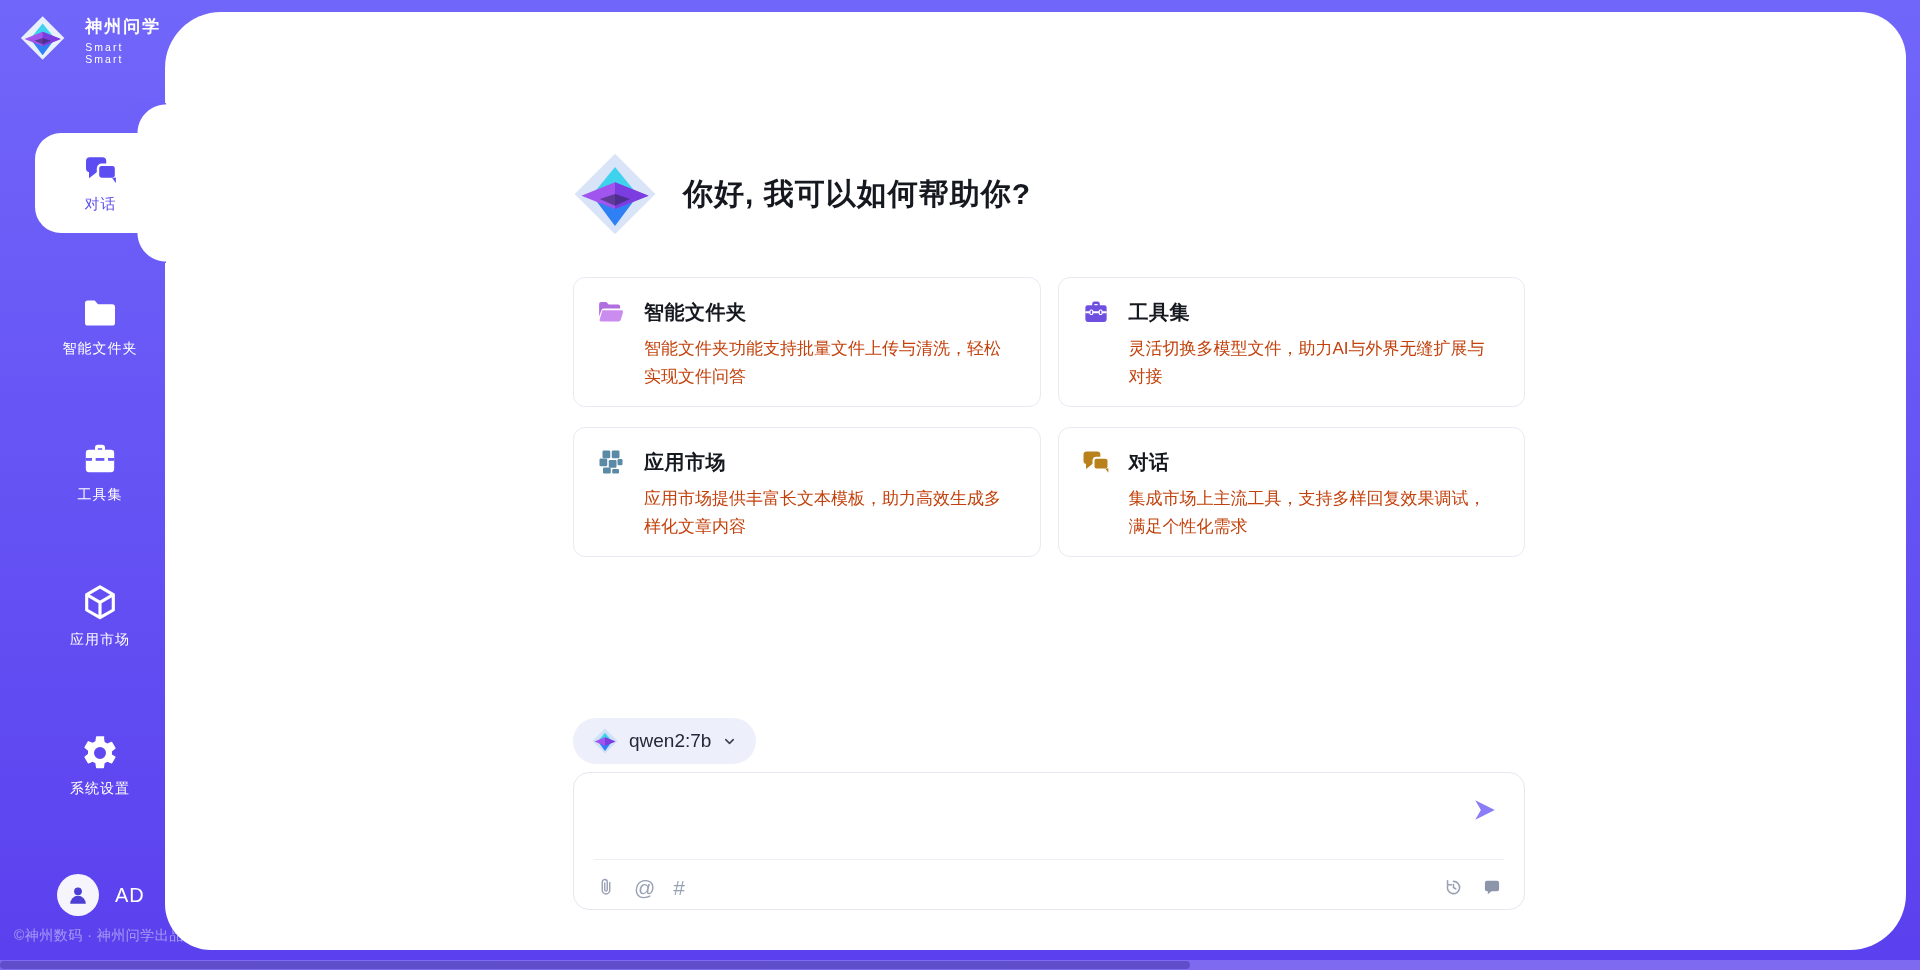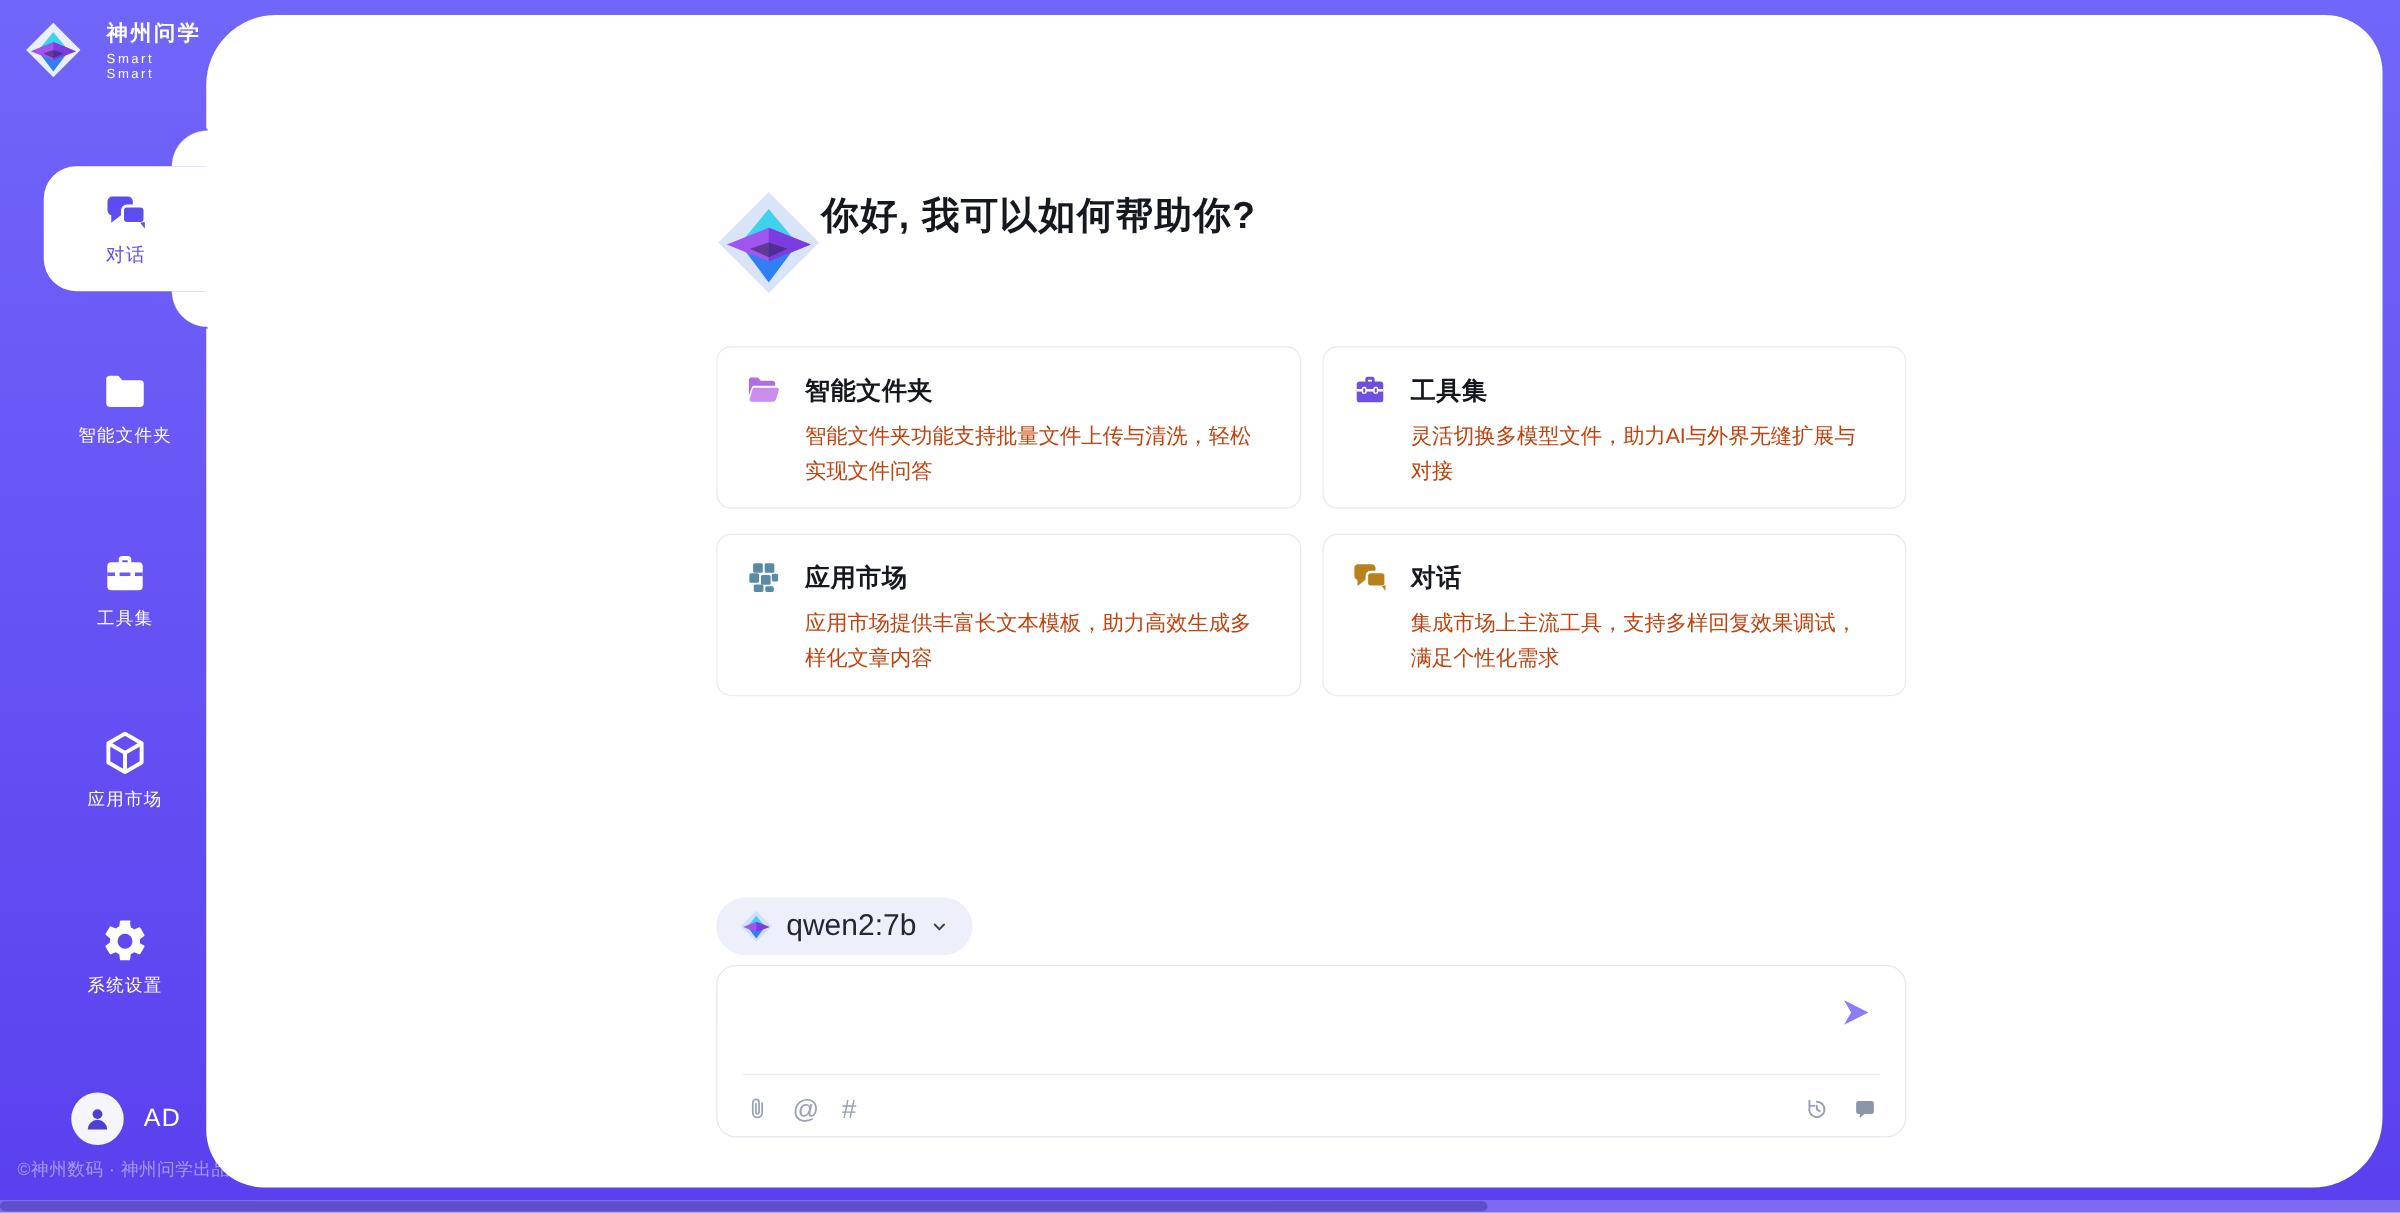"神州问学" .logo-row { align-items: center -> flex-start }
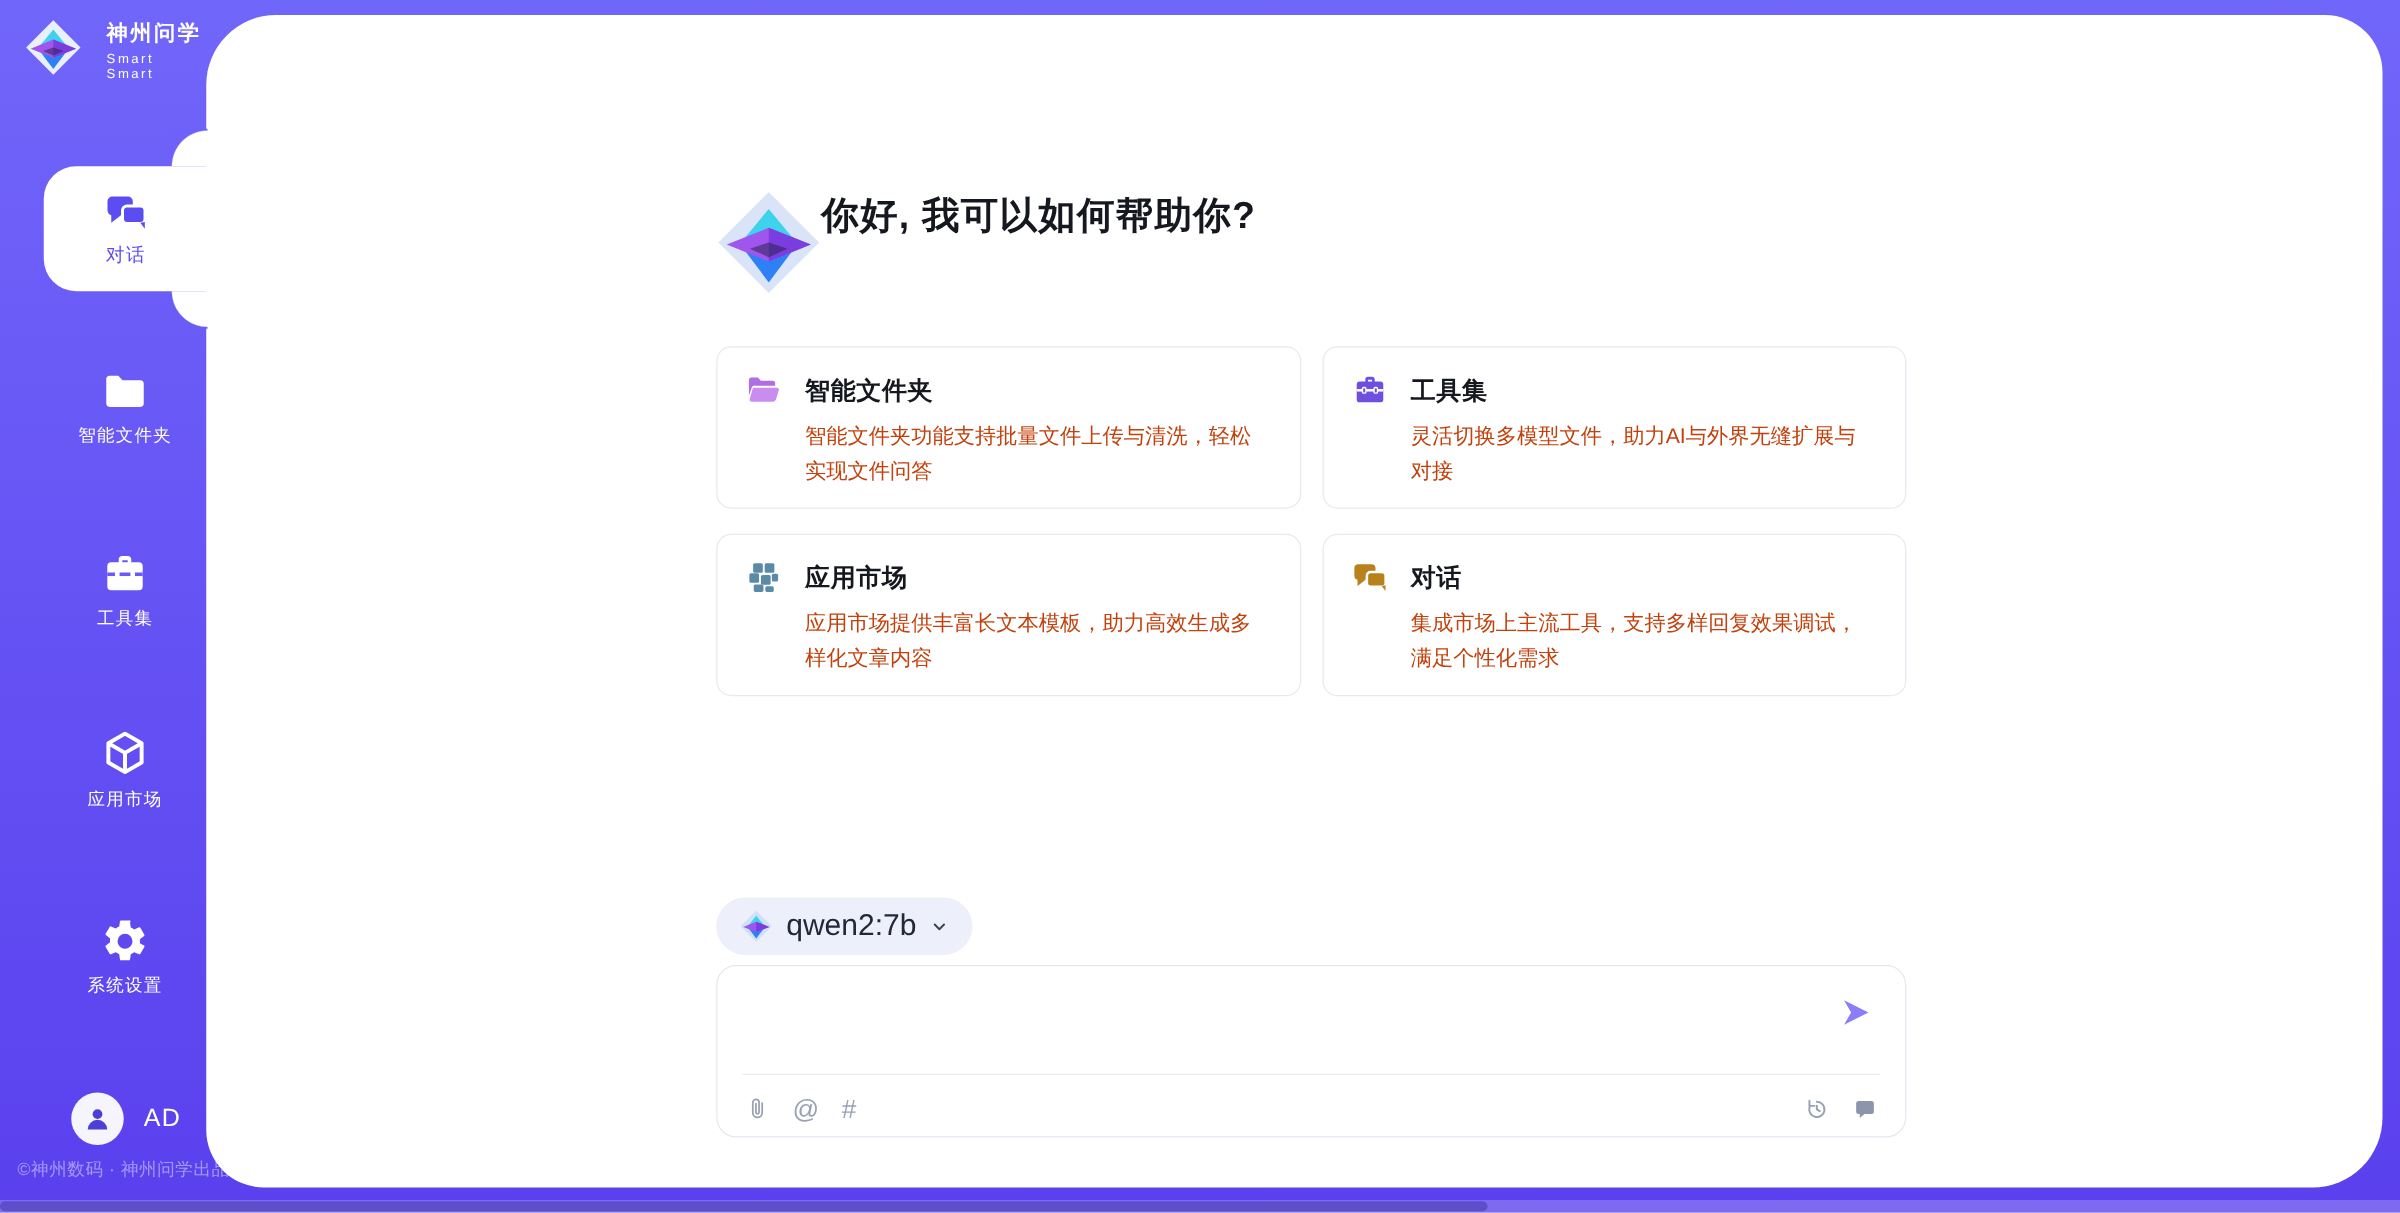"你好, 我可以如何帮助你?" .greeting { align-items: none -> center; gap: none -> 26px }
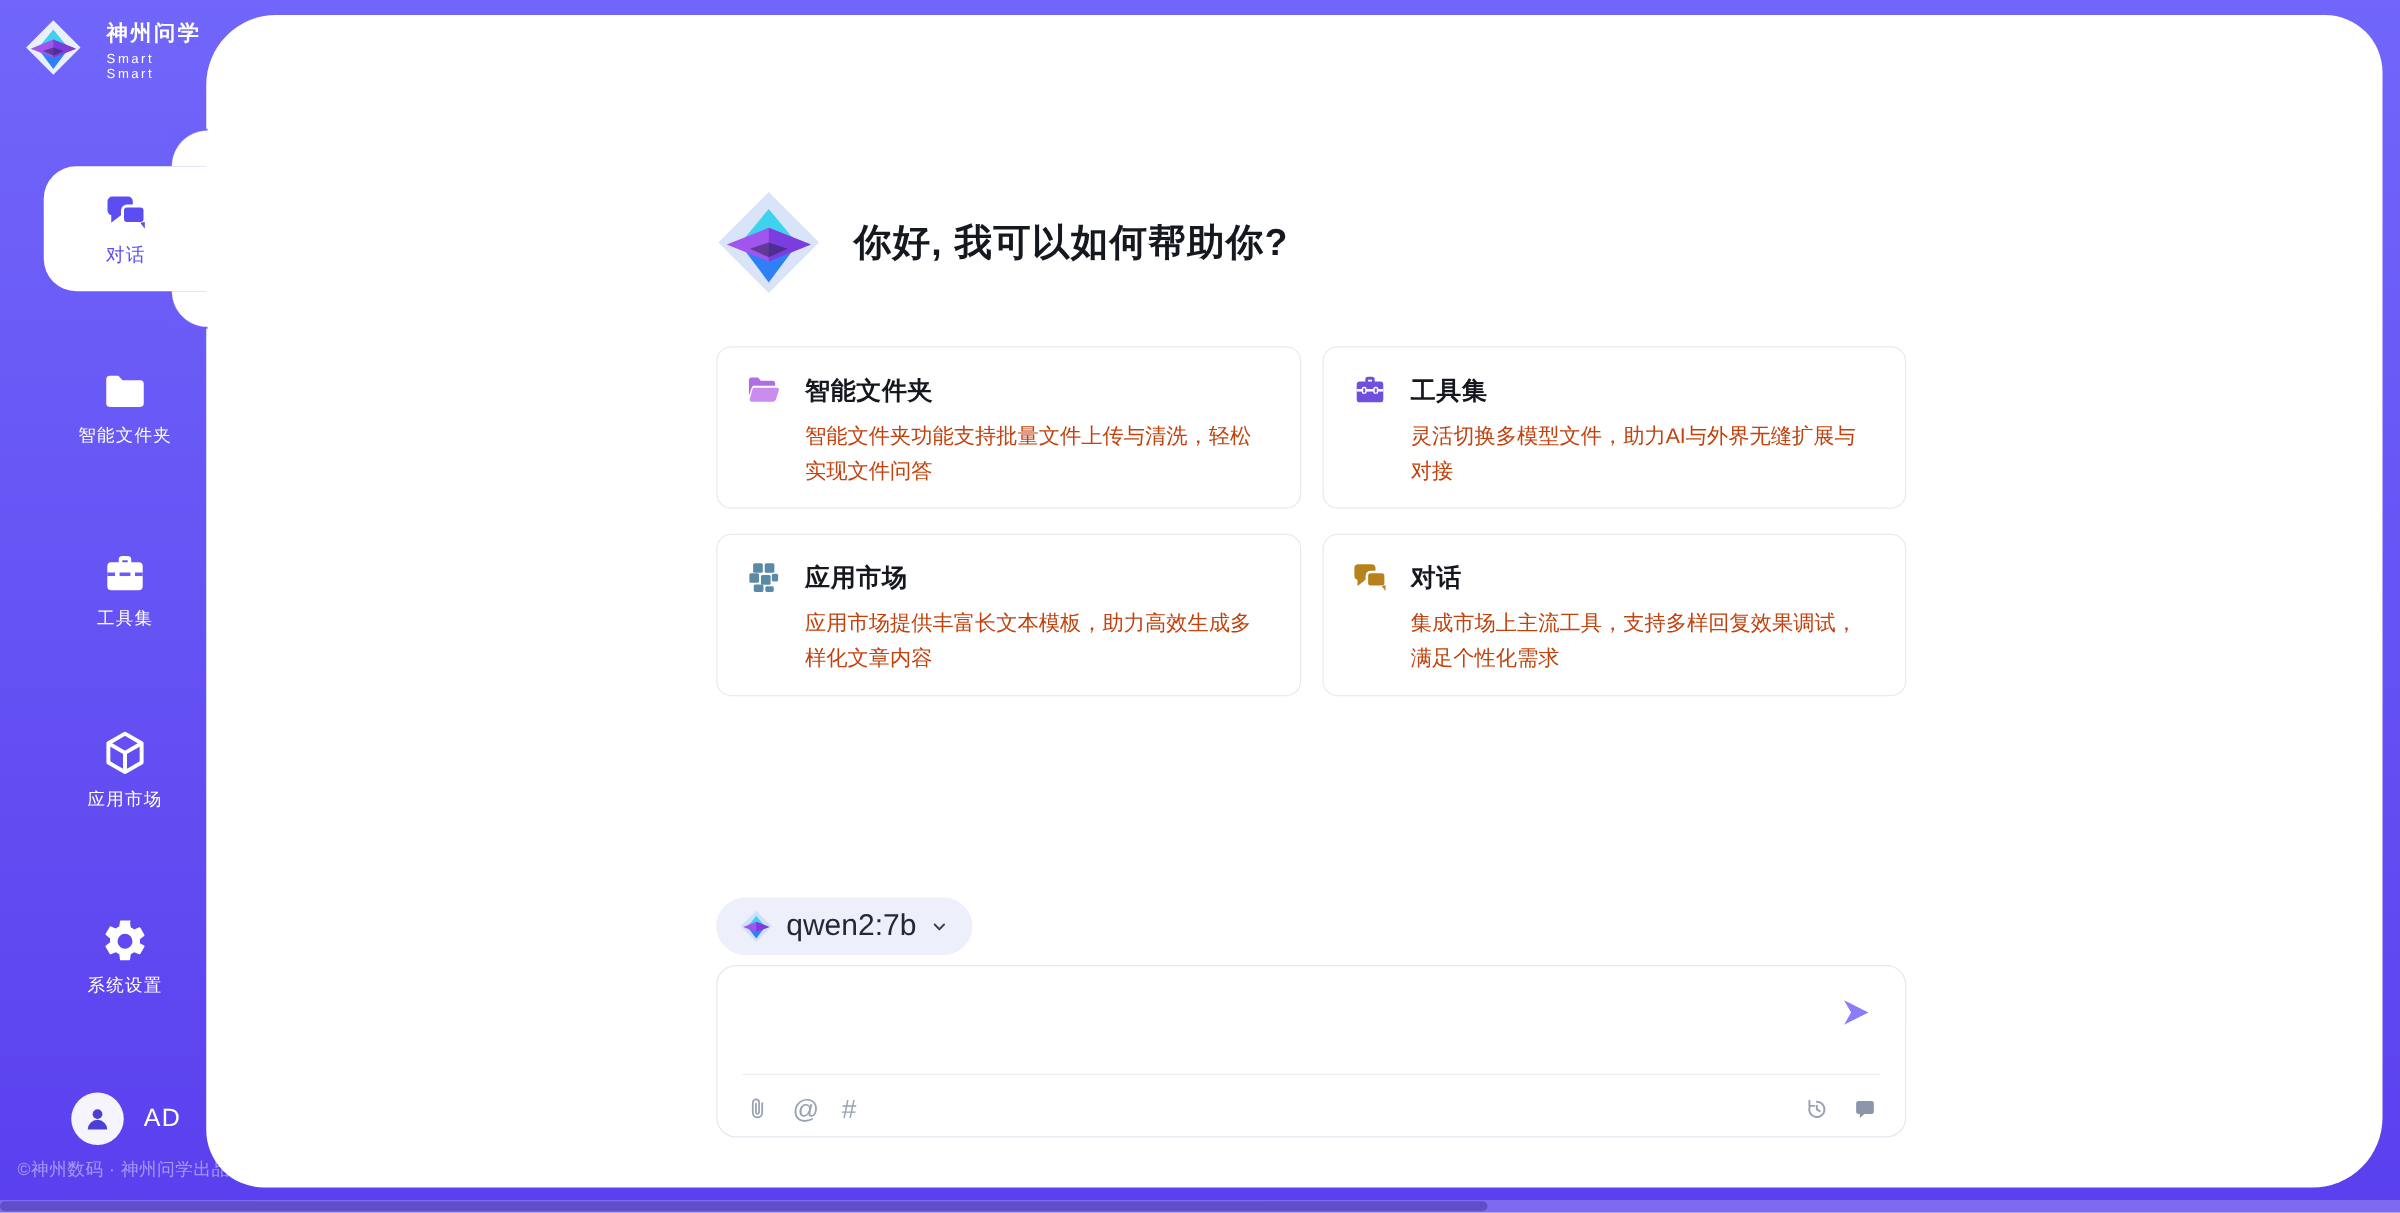"qwen2:7b" .model-pill .name { font-size: 24px -> 19px }
